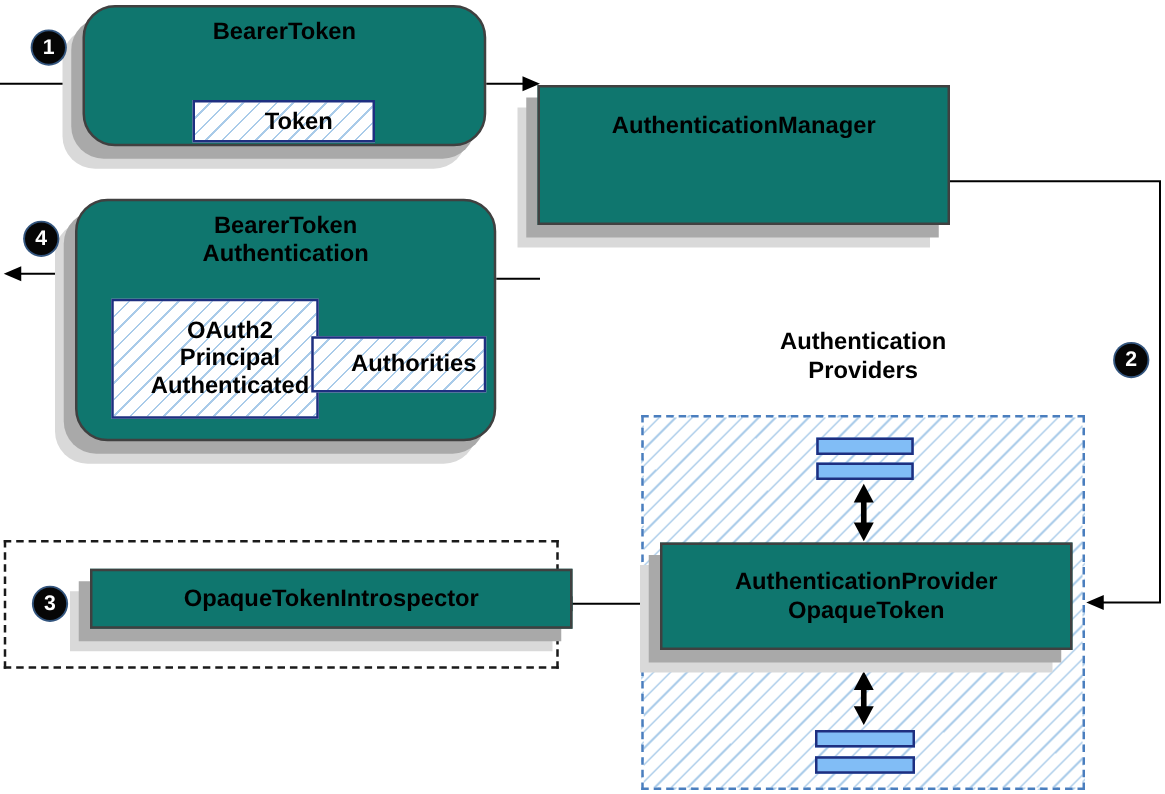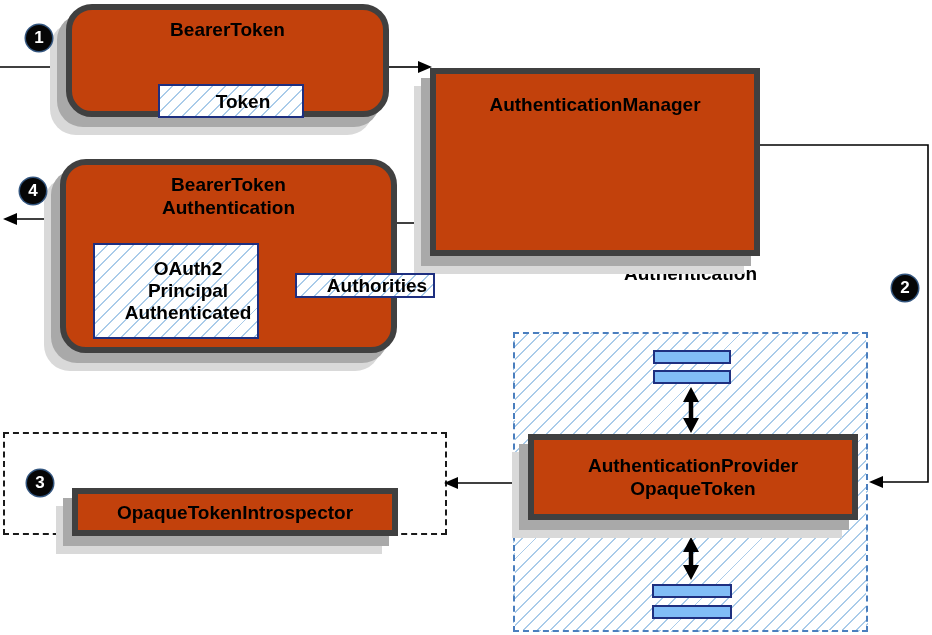"BearerToken" .box { background: #c2410c -> #0f766e; border: 6px solid #404040 -> 2px solid #404040 }
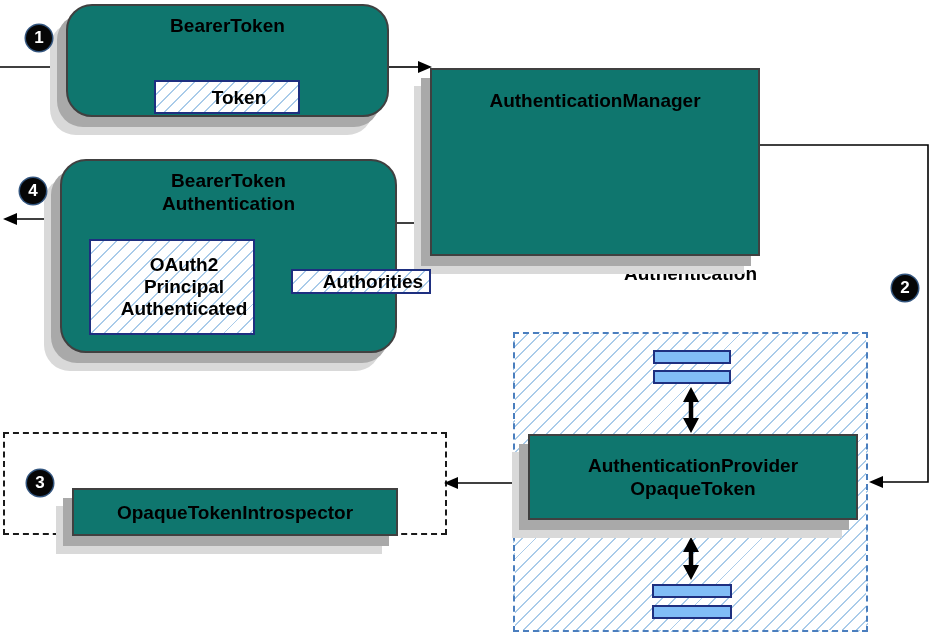"AuthenticationManager" div.box { height: 188px -> 112px }
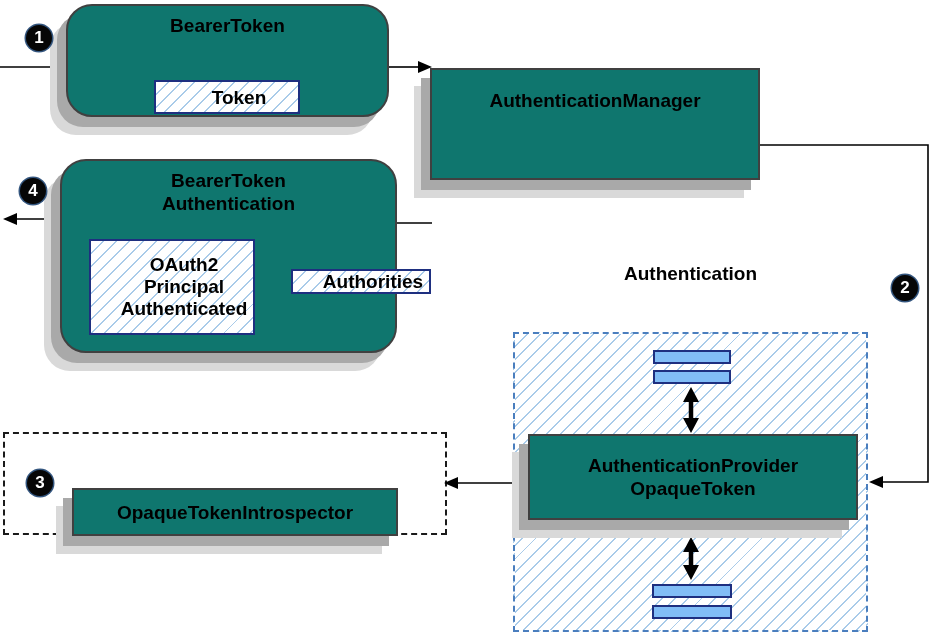"Authorities" div.hatchbox { height: 25px -> 45px; margin-left: 42px -> none }
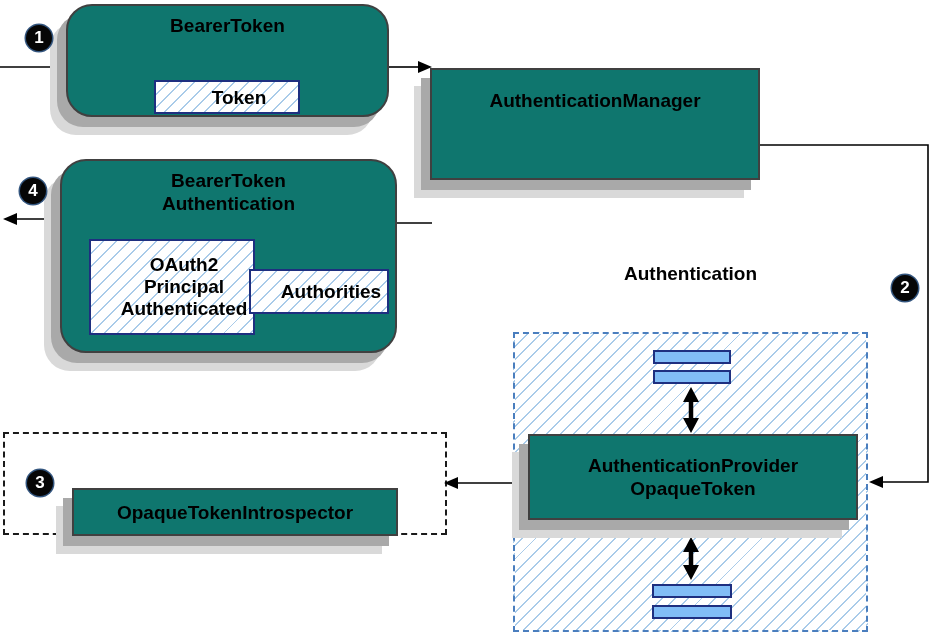"Providers" div { html: none -> <div>Providers</div> }
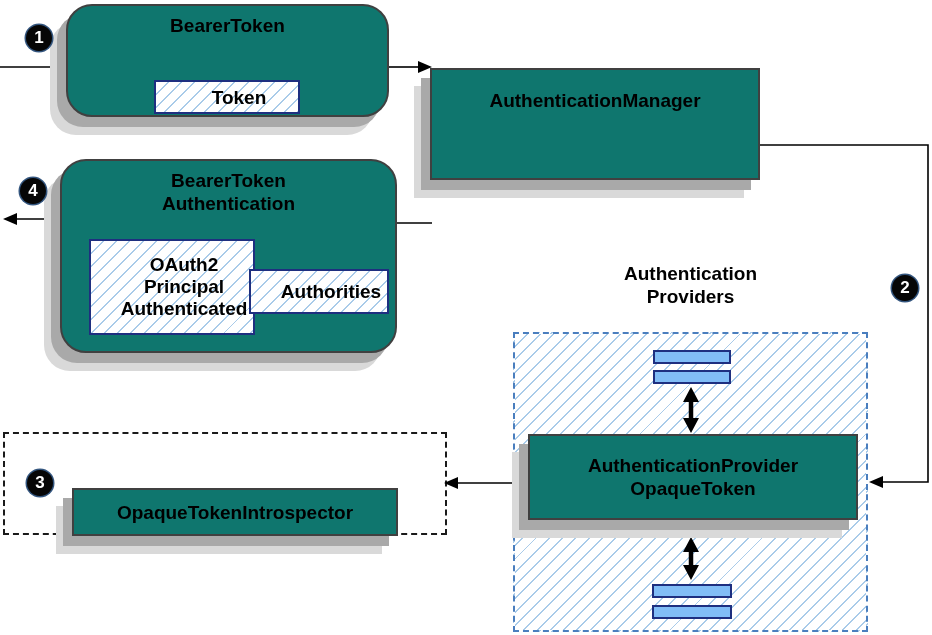"OpaqueTokenIntrospector" div.box { margin-top: 33px -> none; width: 326px -> 386px }
